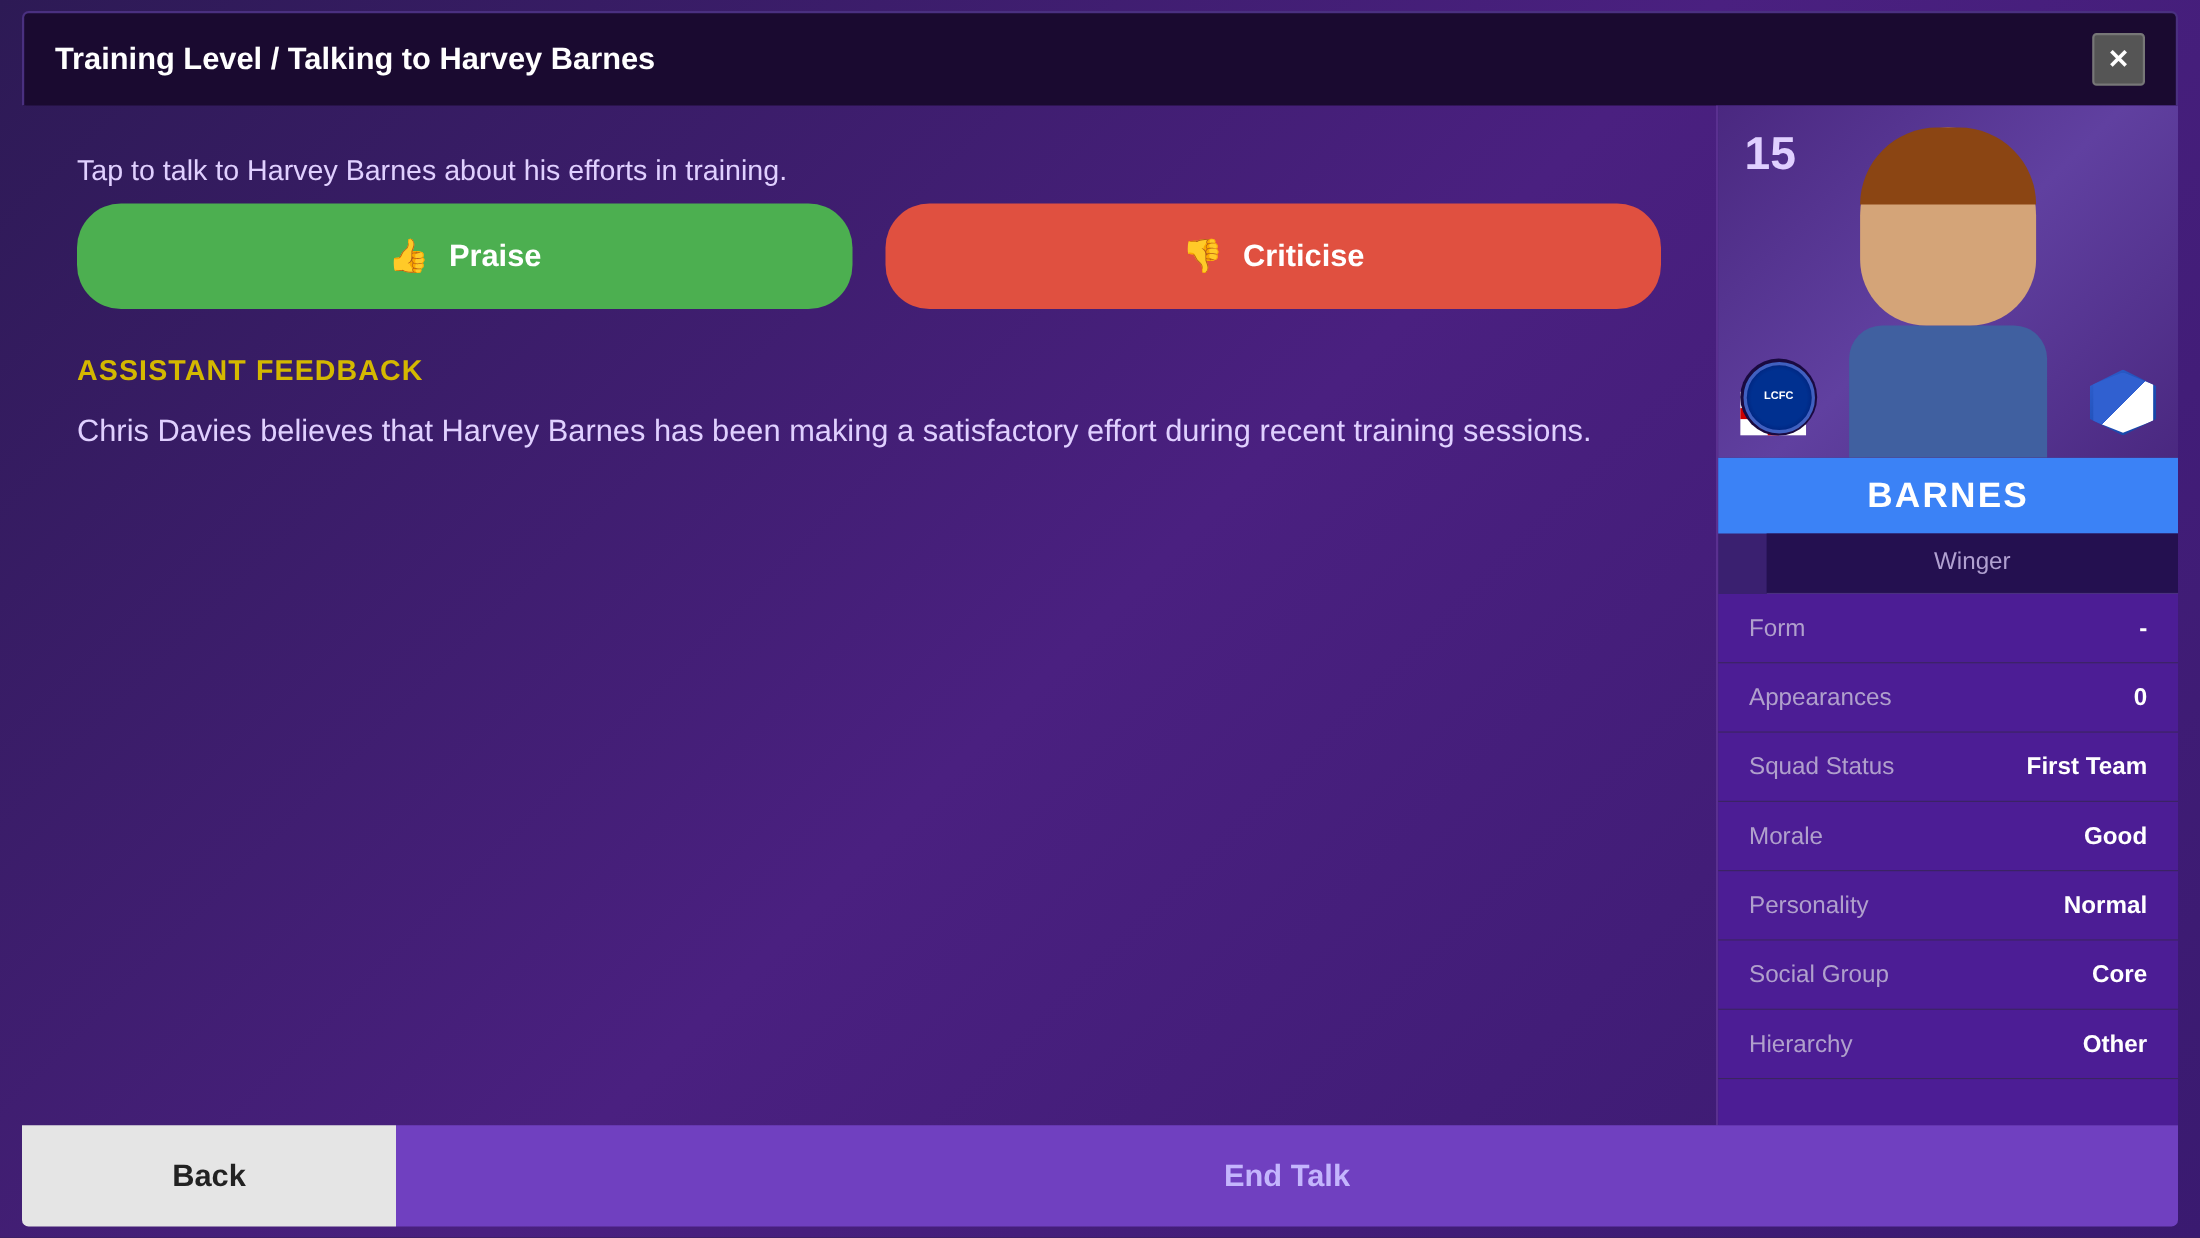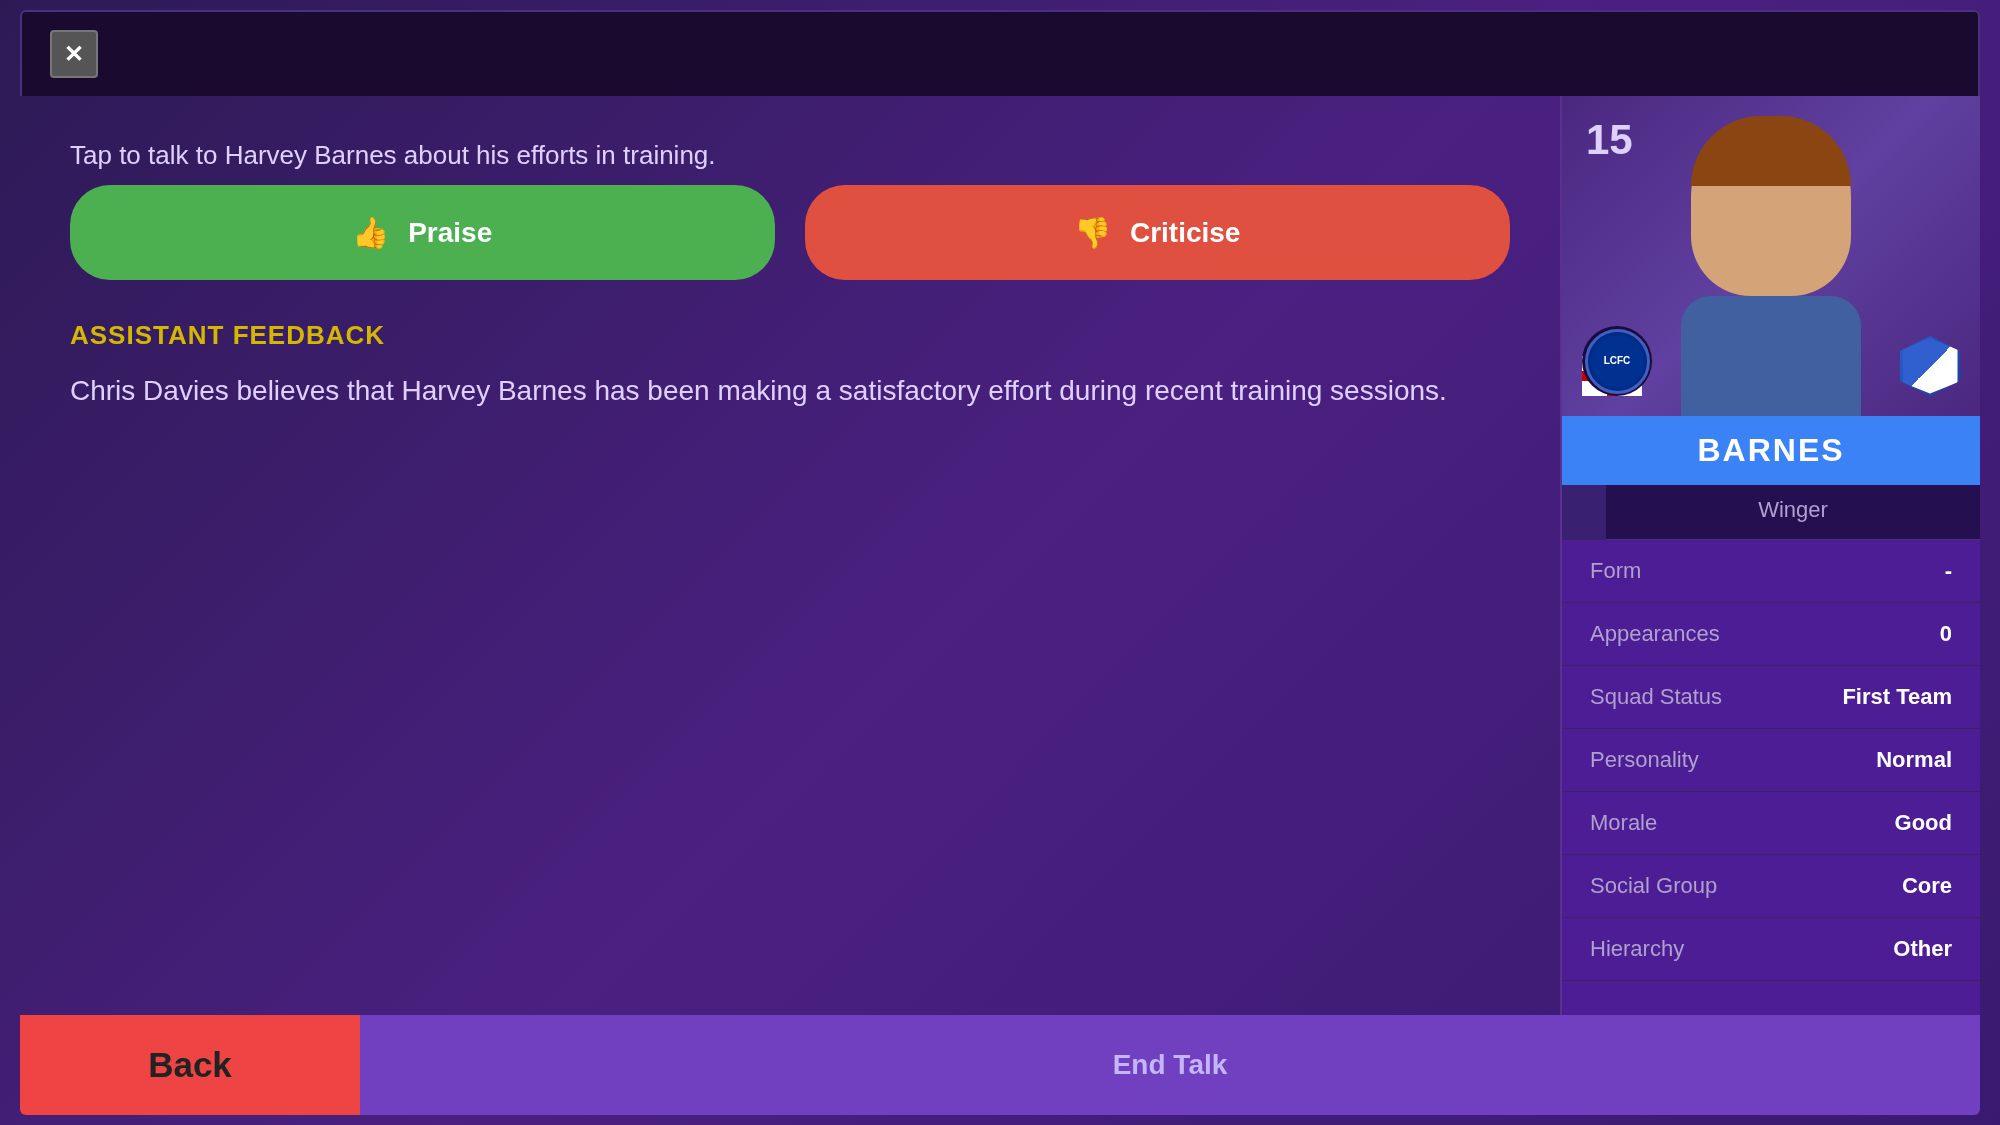"Training Level / Talking to" span.modal-title-text { html: none -> <span>Training Level / Talking to Harvey Barnes</span> }
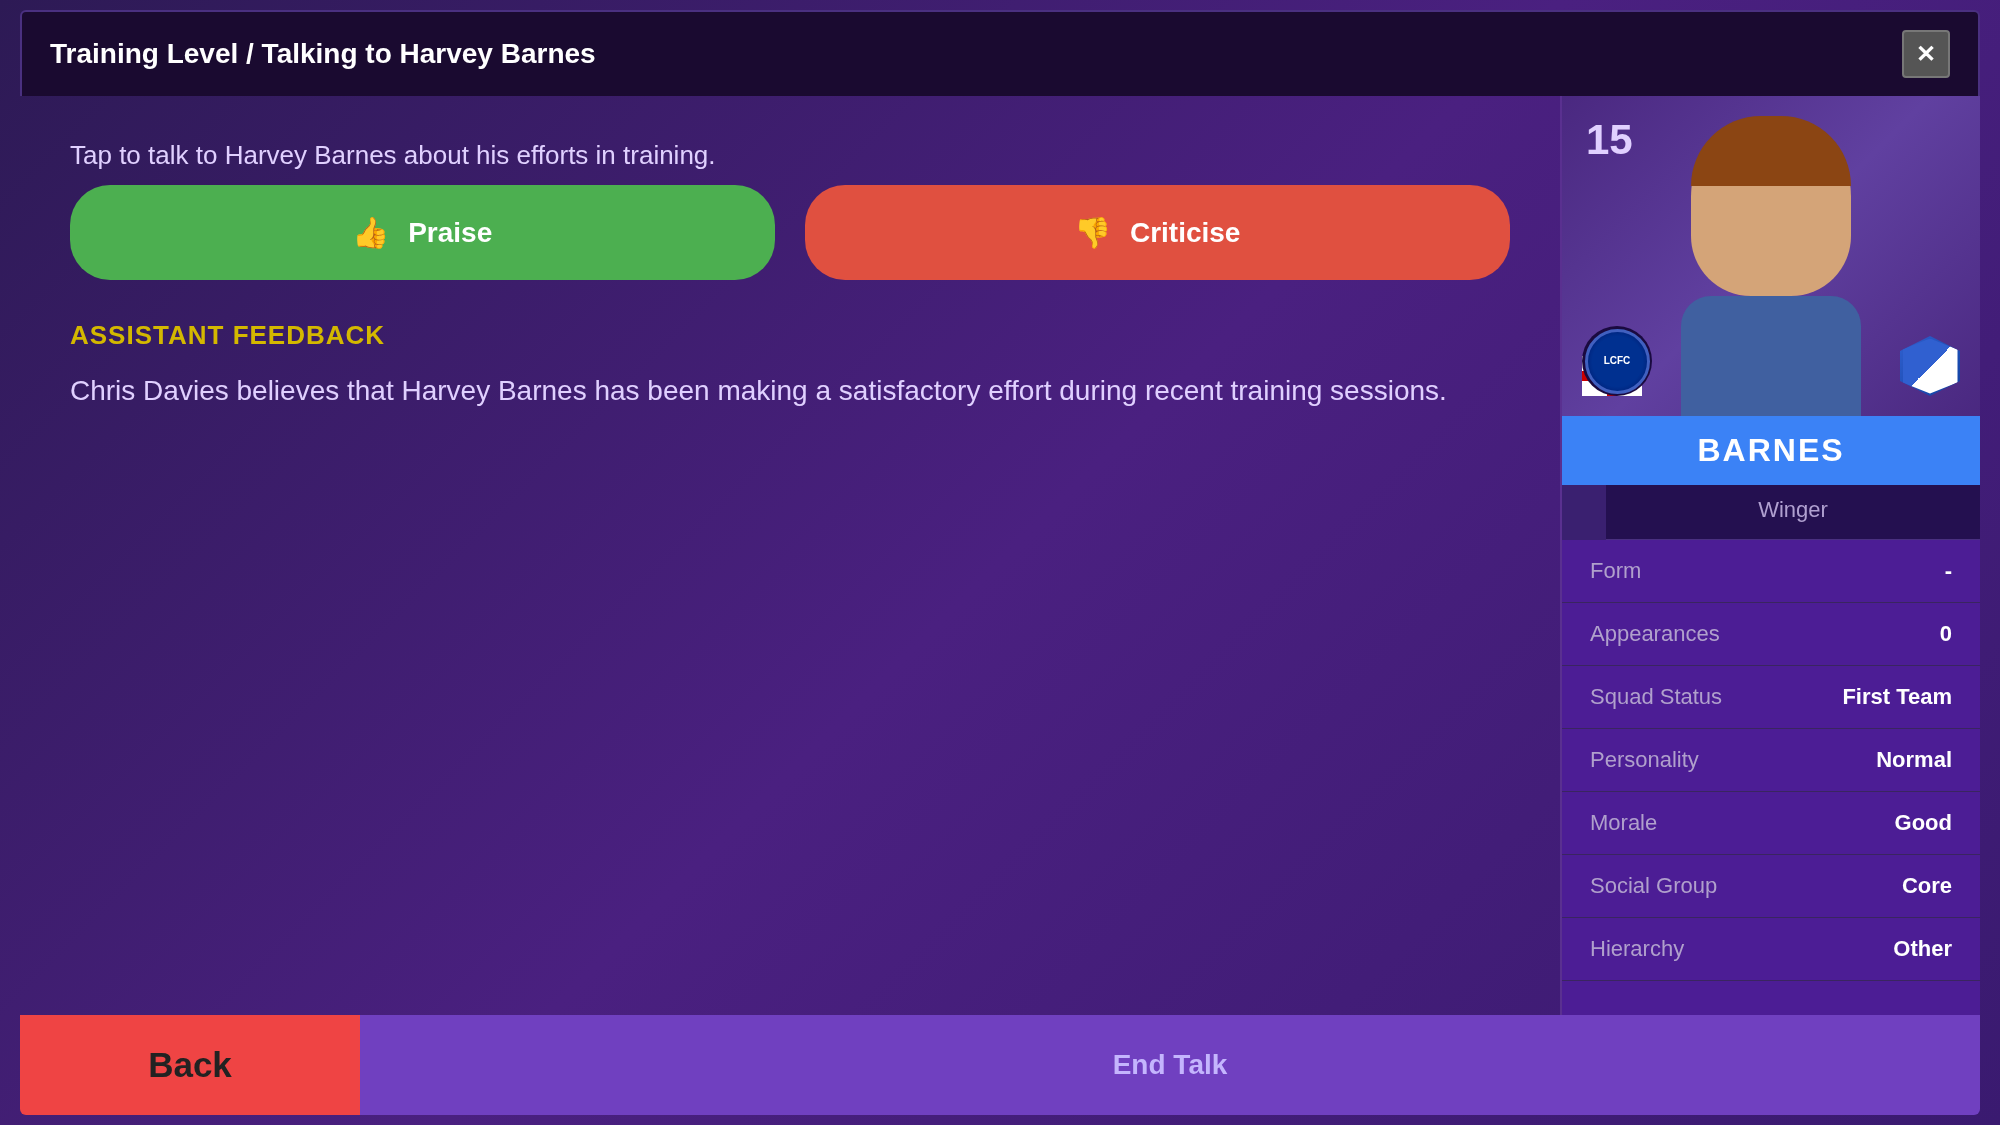"Personality" div.stat-row { order: before "Morale" -> after "Morale" }
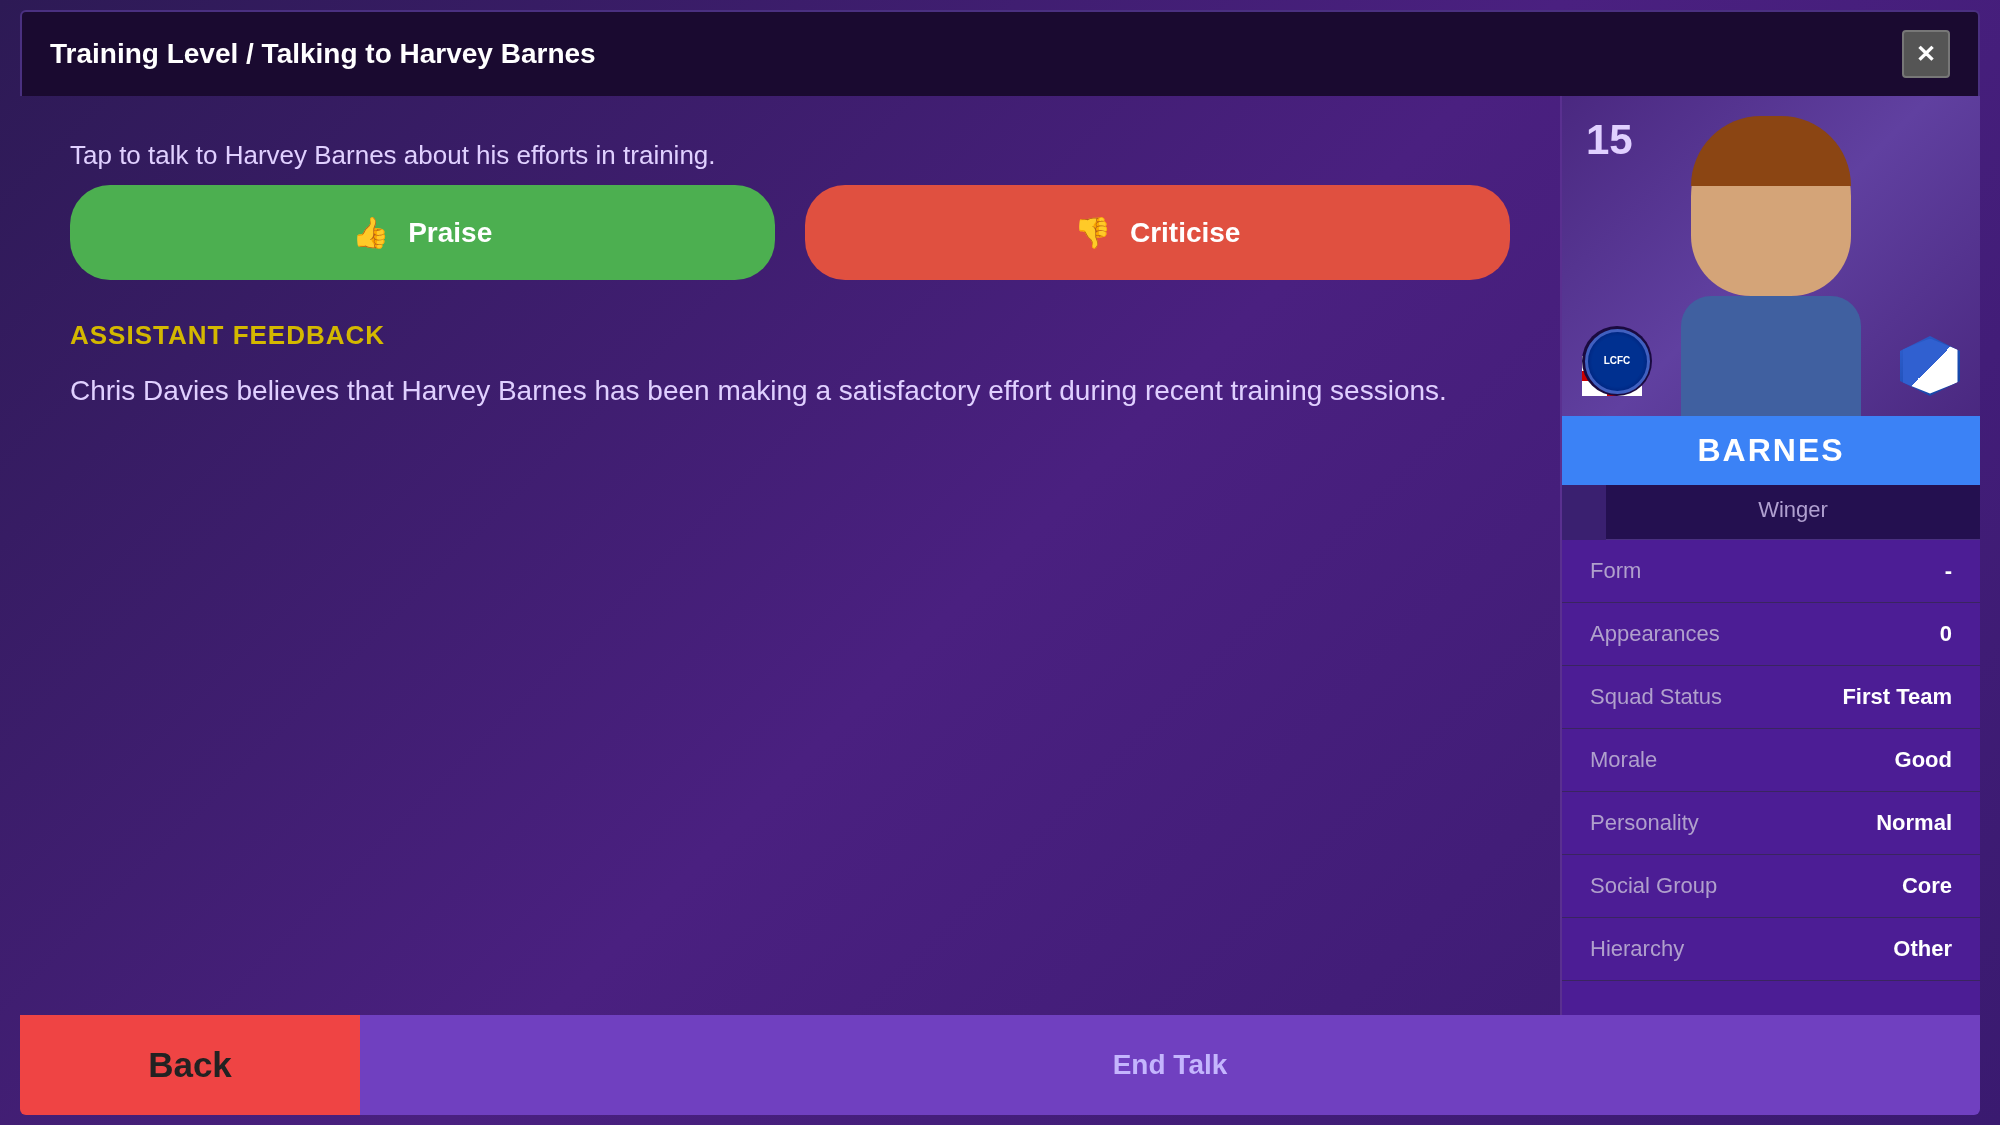"Back" .back-btn { background: #ef4444 -> #e5e5e5; font-size: 35px -> 28px }
